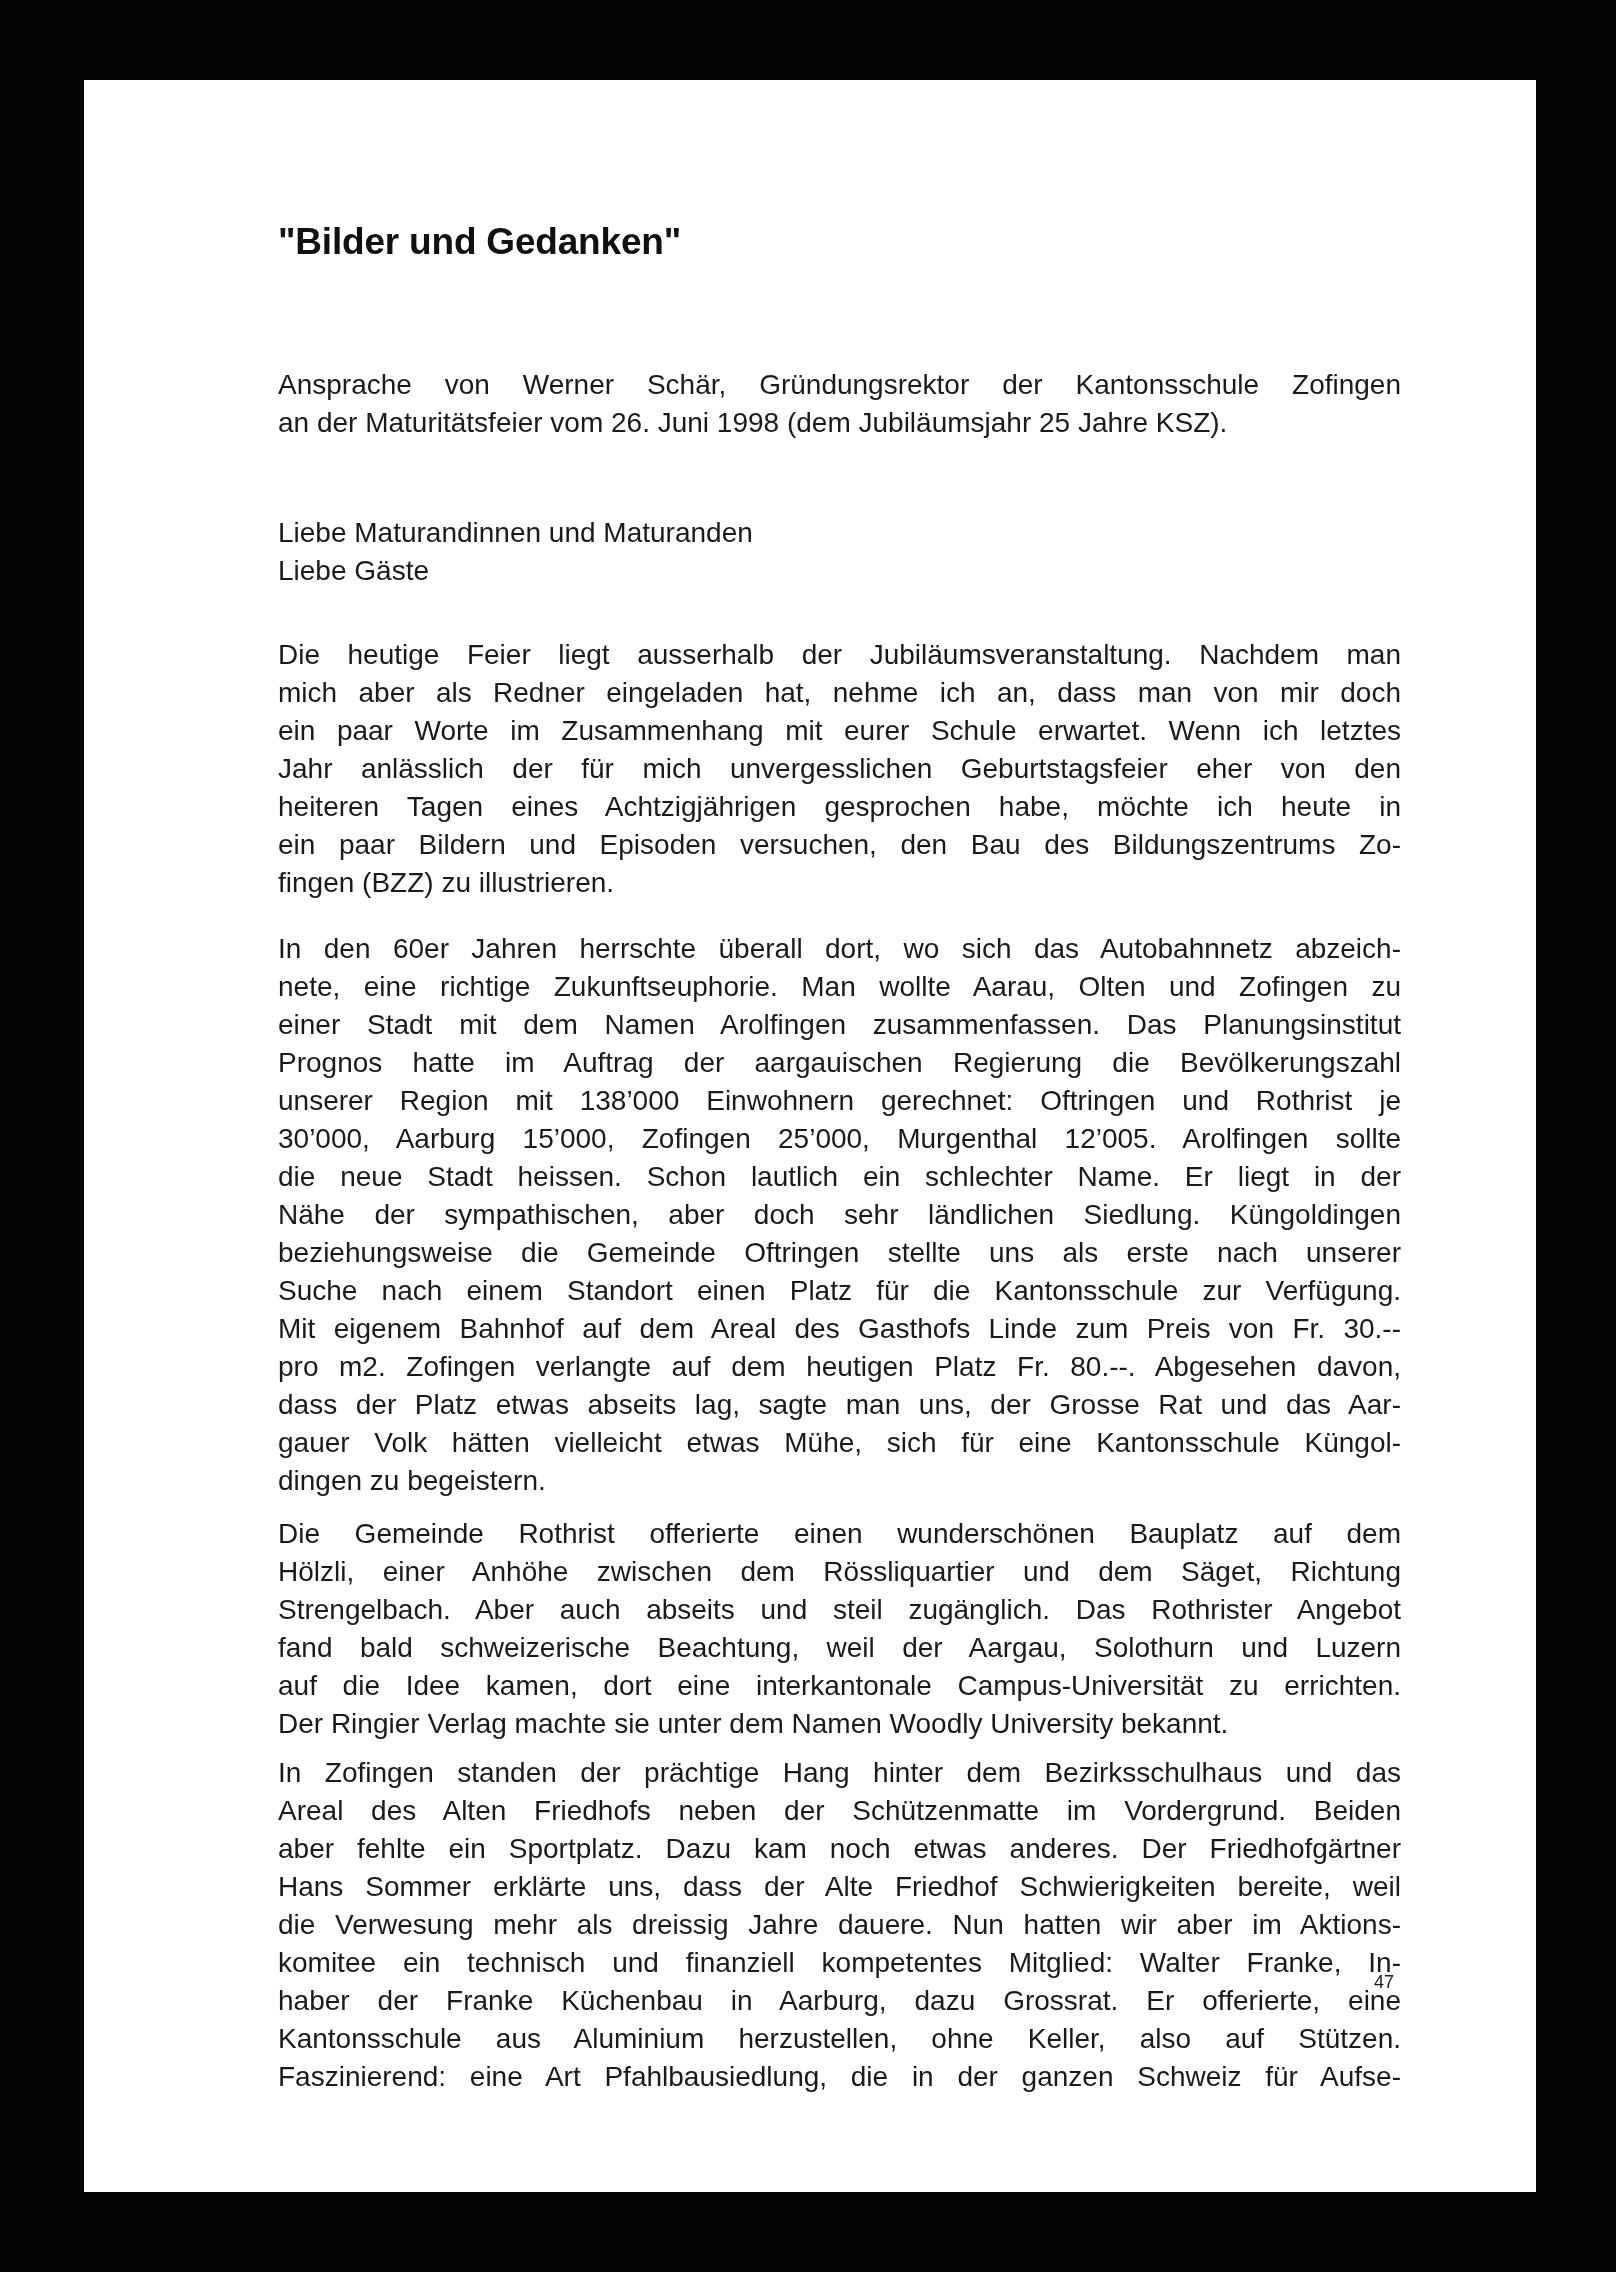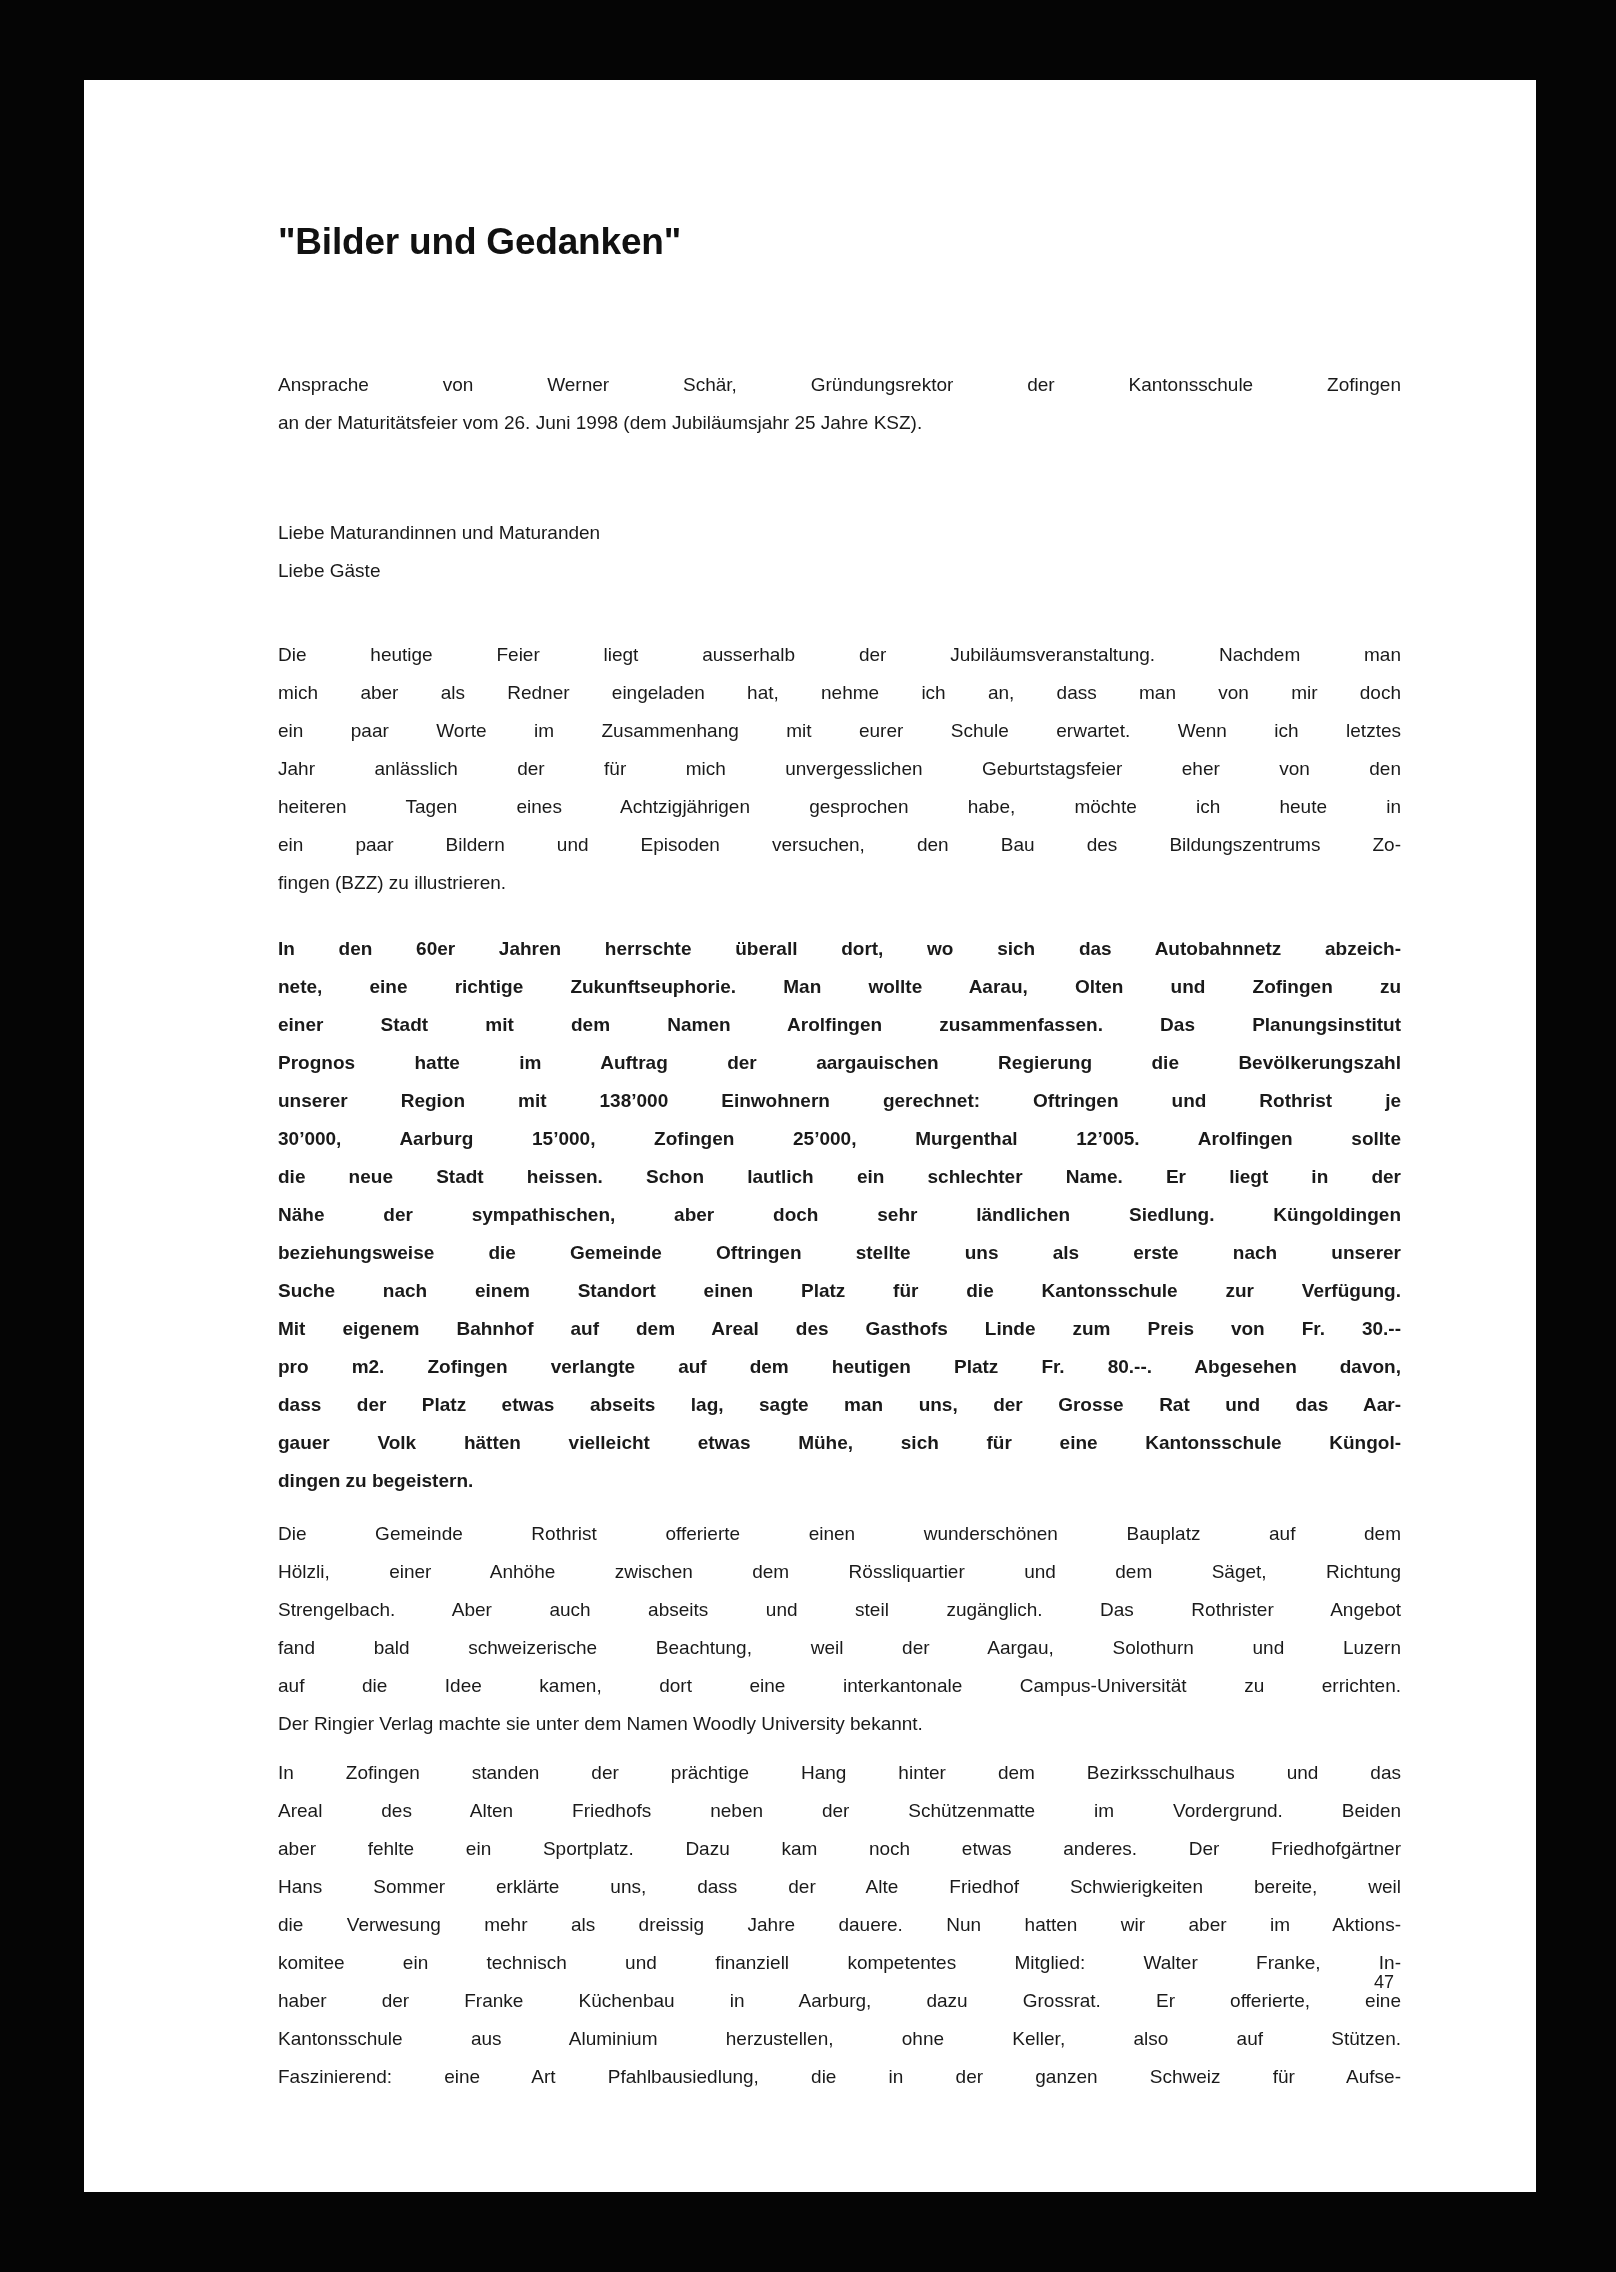"Ansprache von Werner Schär," .block { font-size: 19px -> 28px }
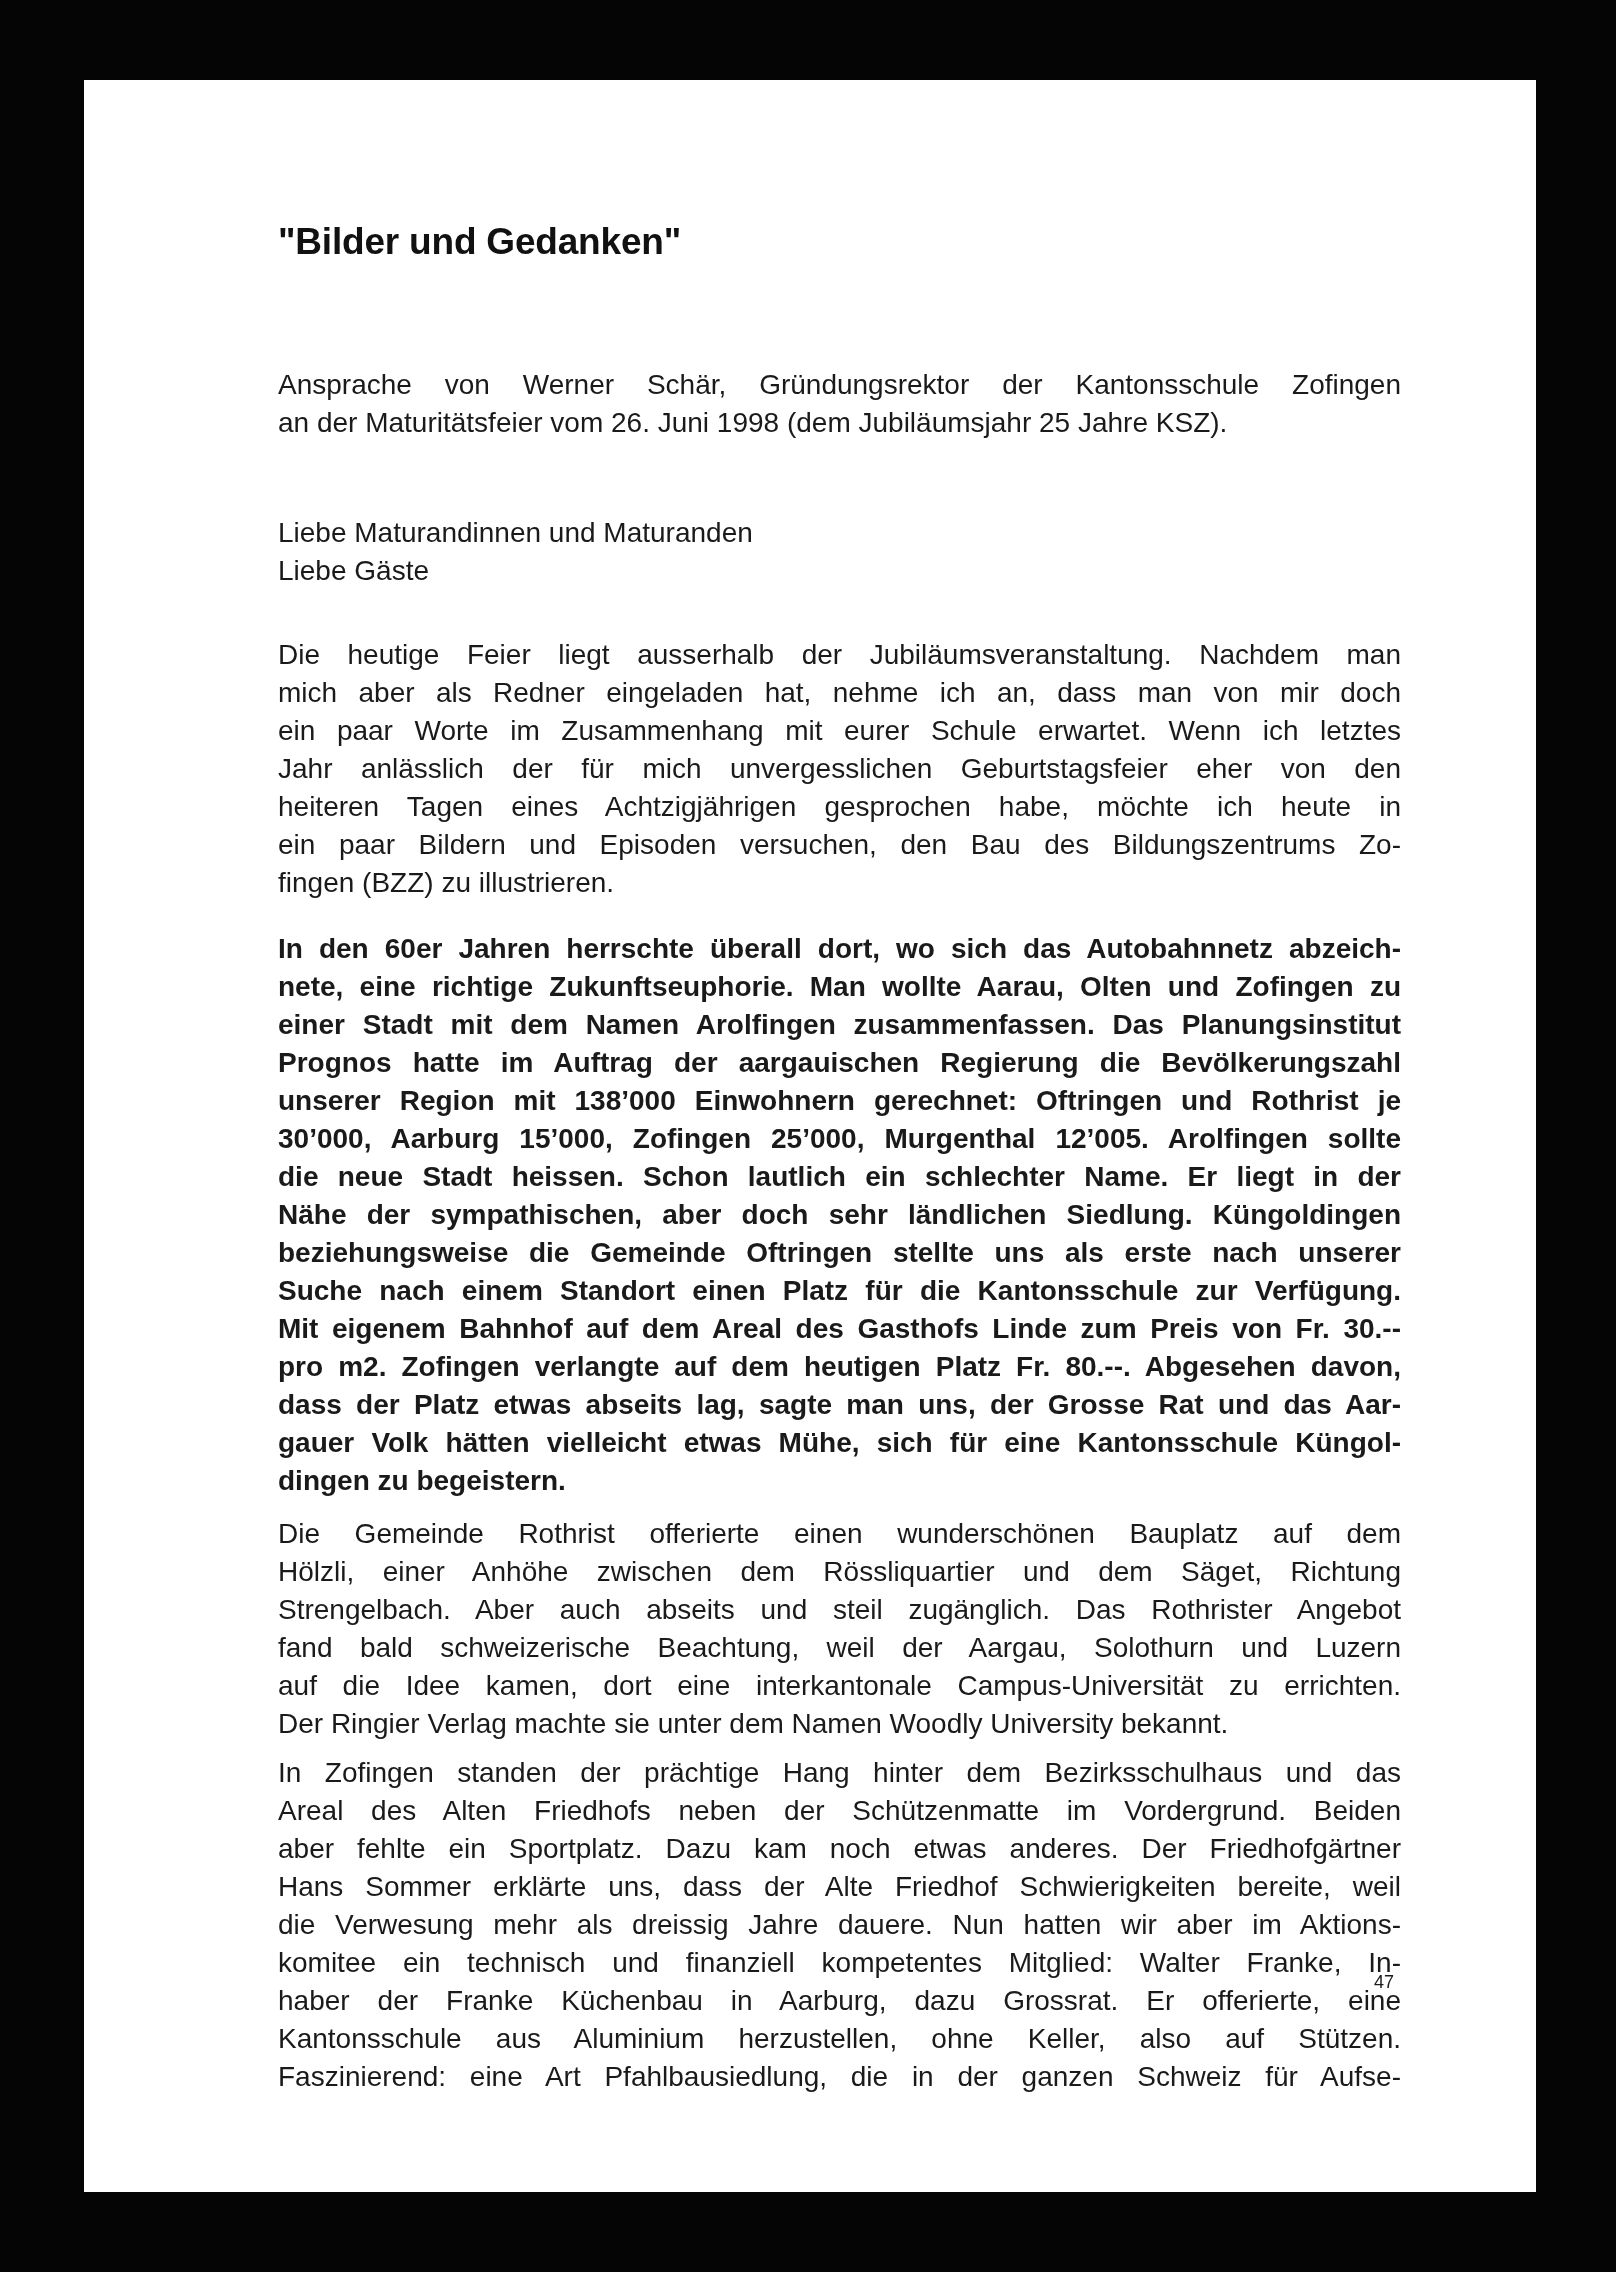"In den 60er Jahren herrschte" .p2 { font-weight: bold -> none }
